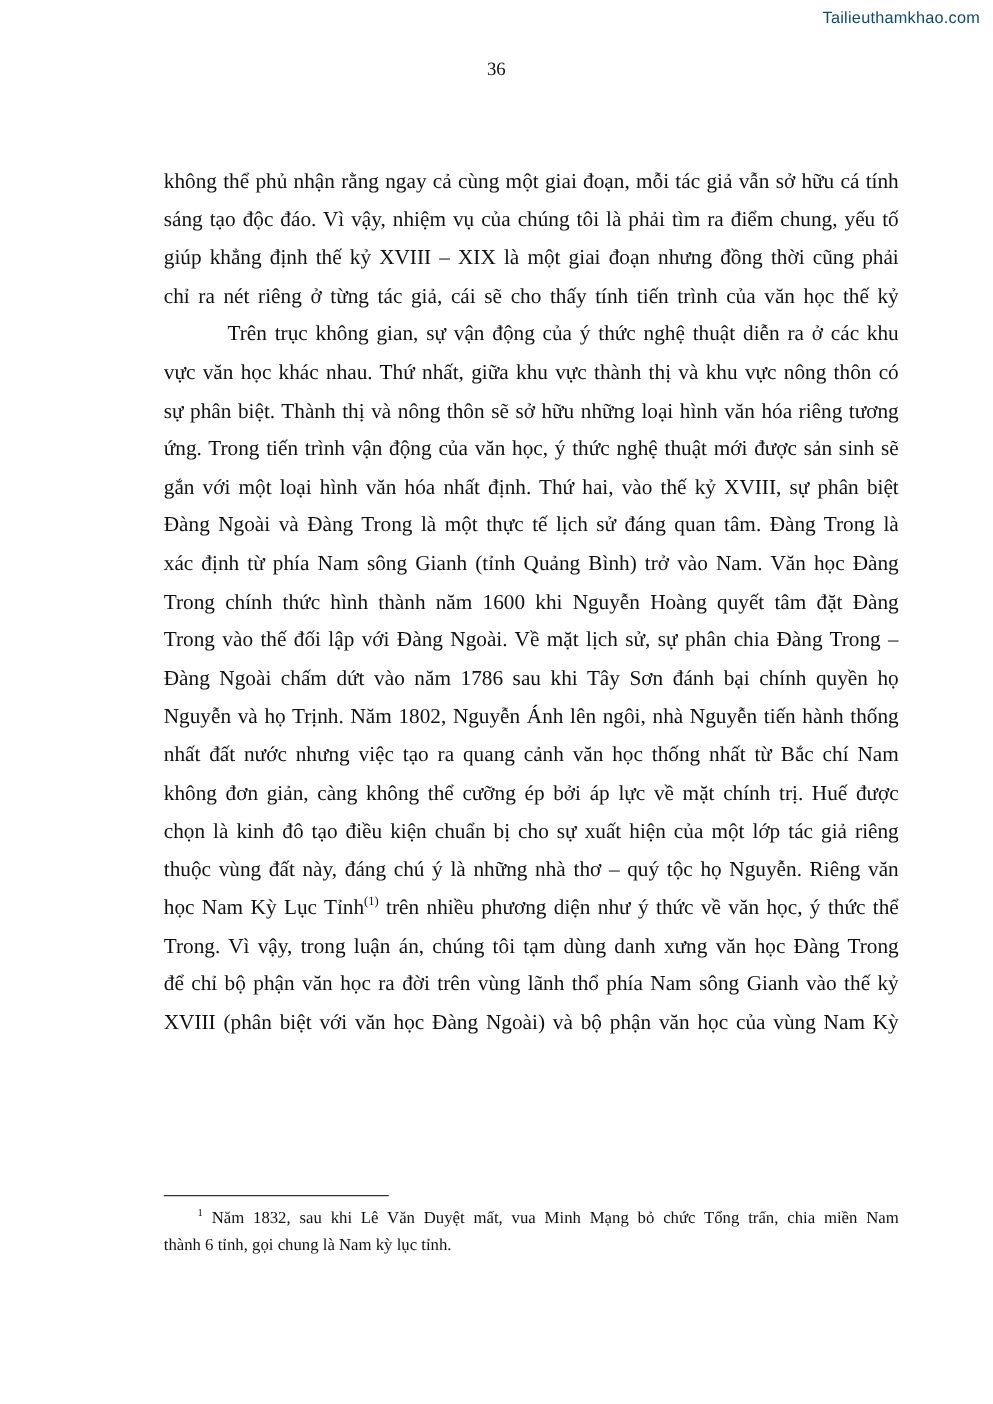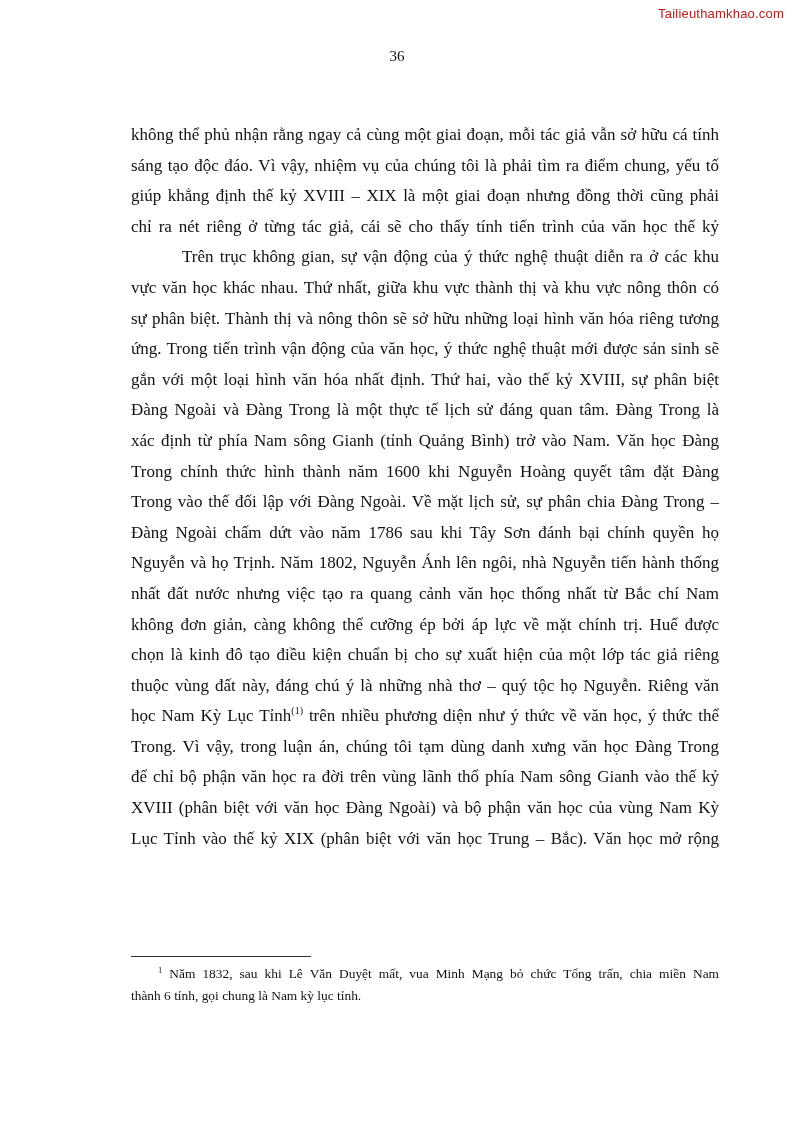"Tailieuthamkhao.com" .watermark { color: #b91c1c -> #0c4a6e }
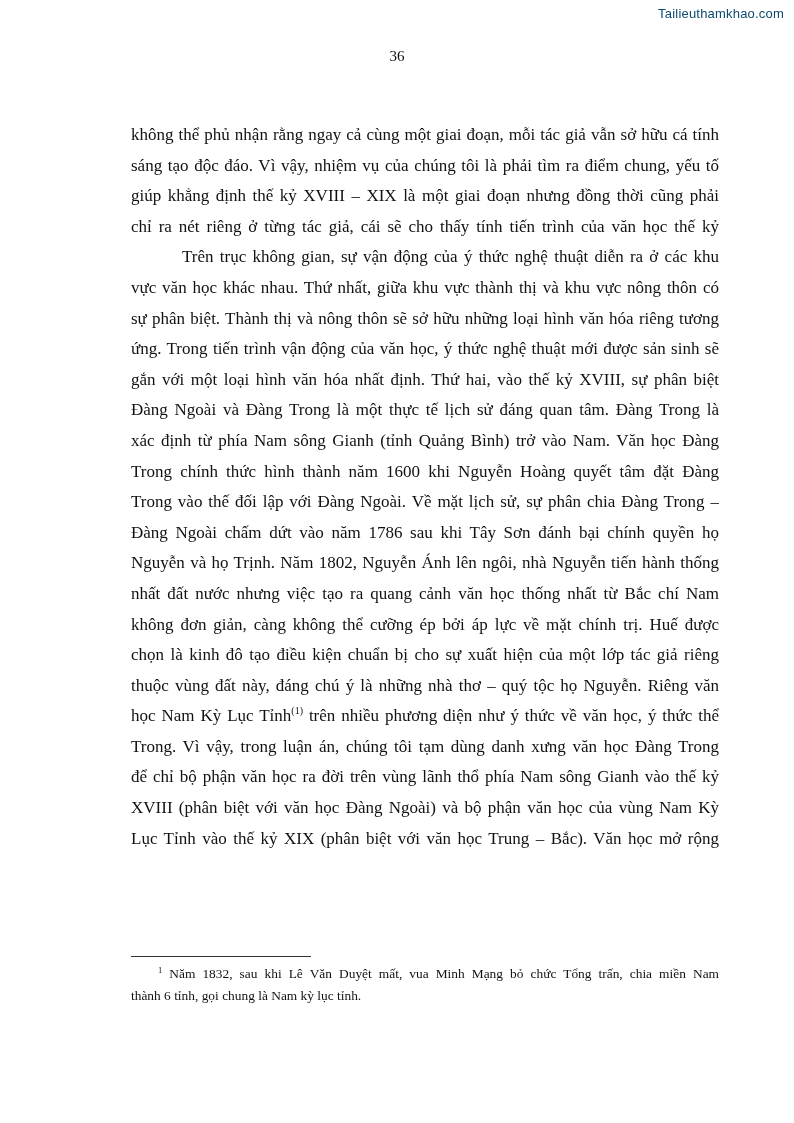"không thể phủ nhận rằng" .body-text { top: 120px -> 130px }
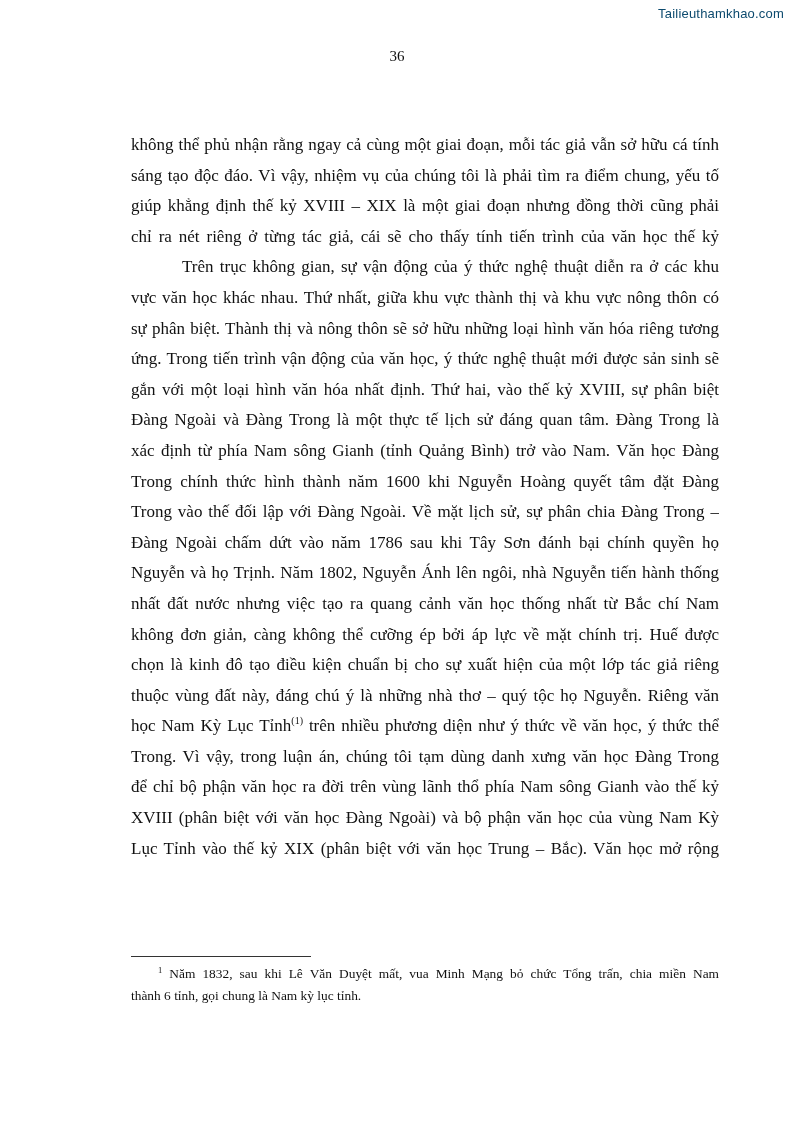"Lục Tỉnh vào thế kỷ" div.line { html: <div>Lục Tỉnh vào thế kỷ XIX (phân biệt với văn học Trung – Bắc). Văn học mở rộng</div> -> none }
